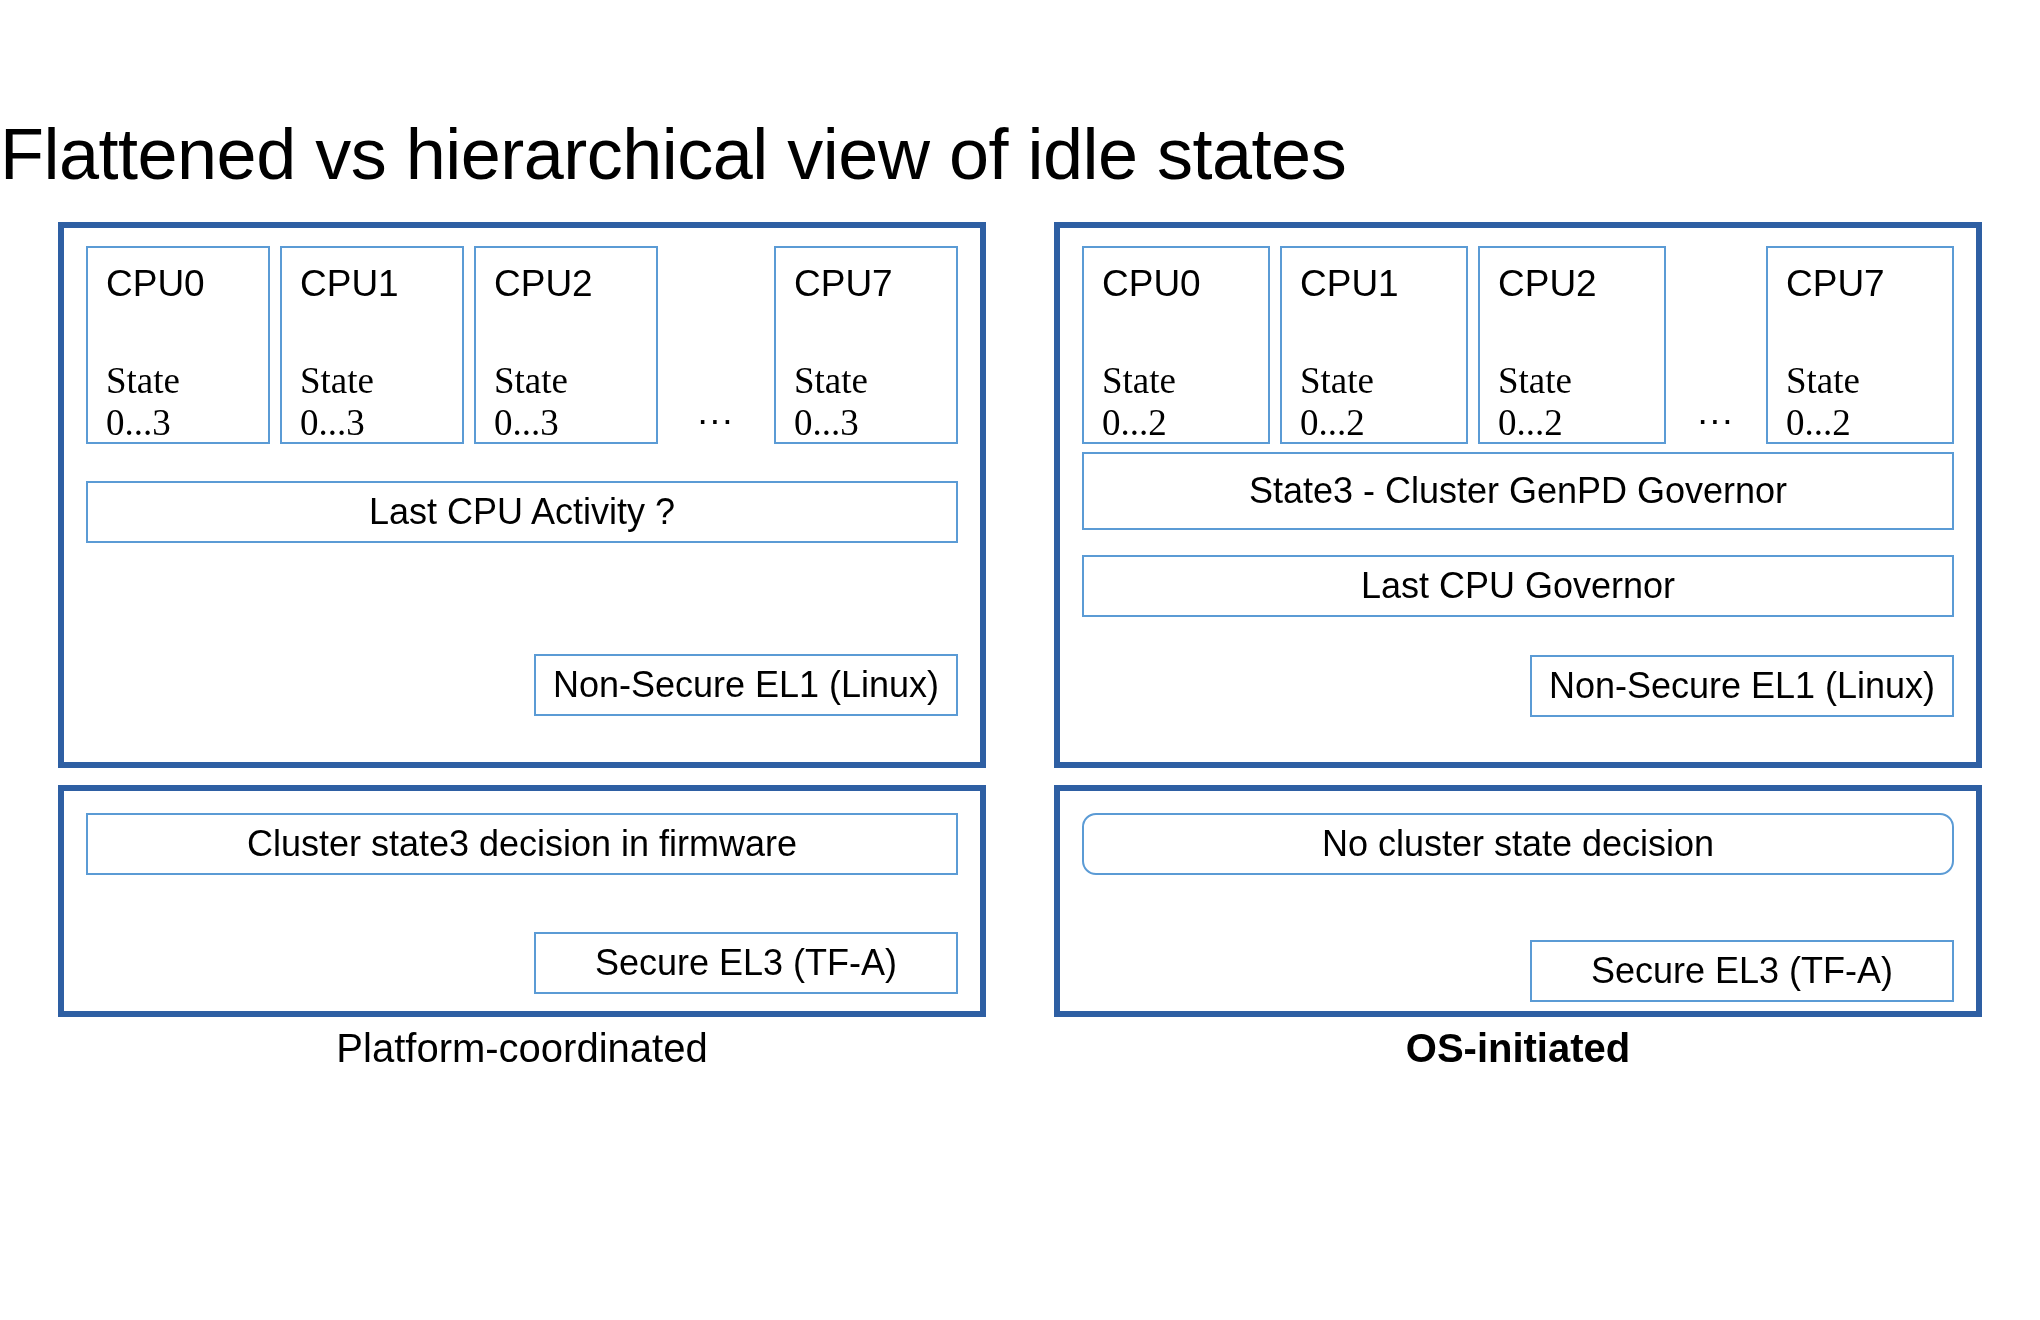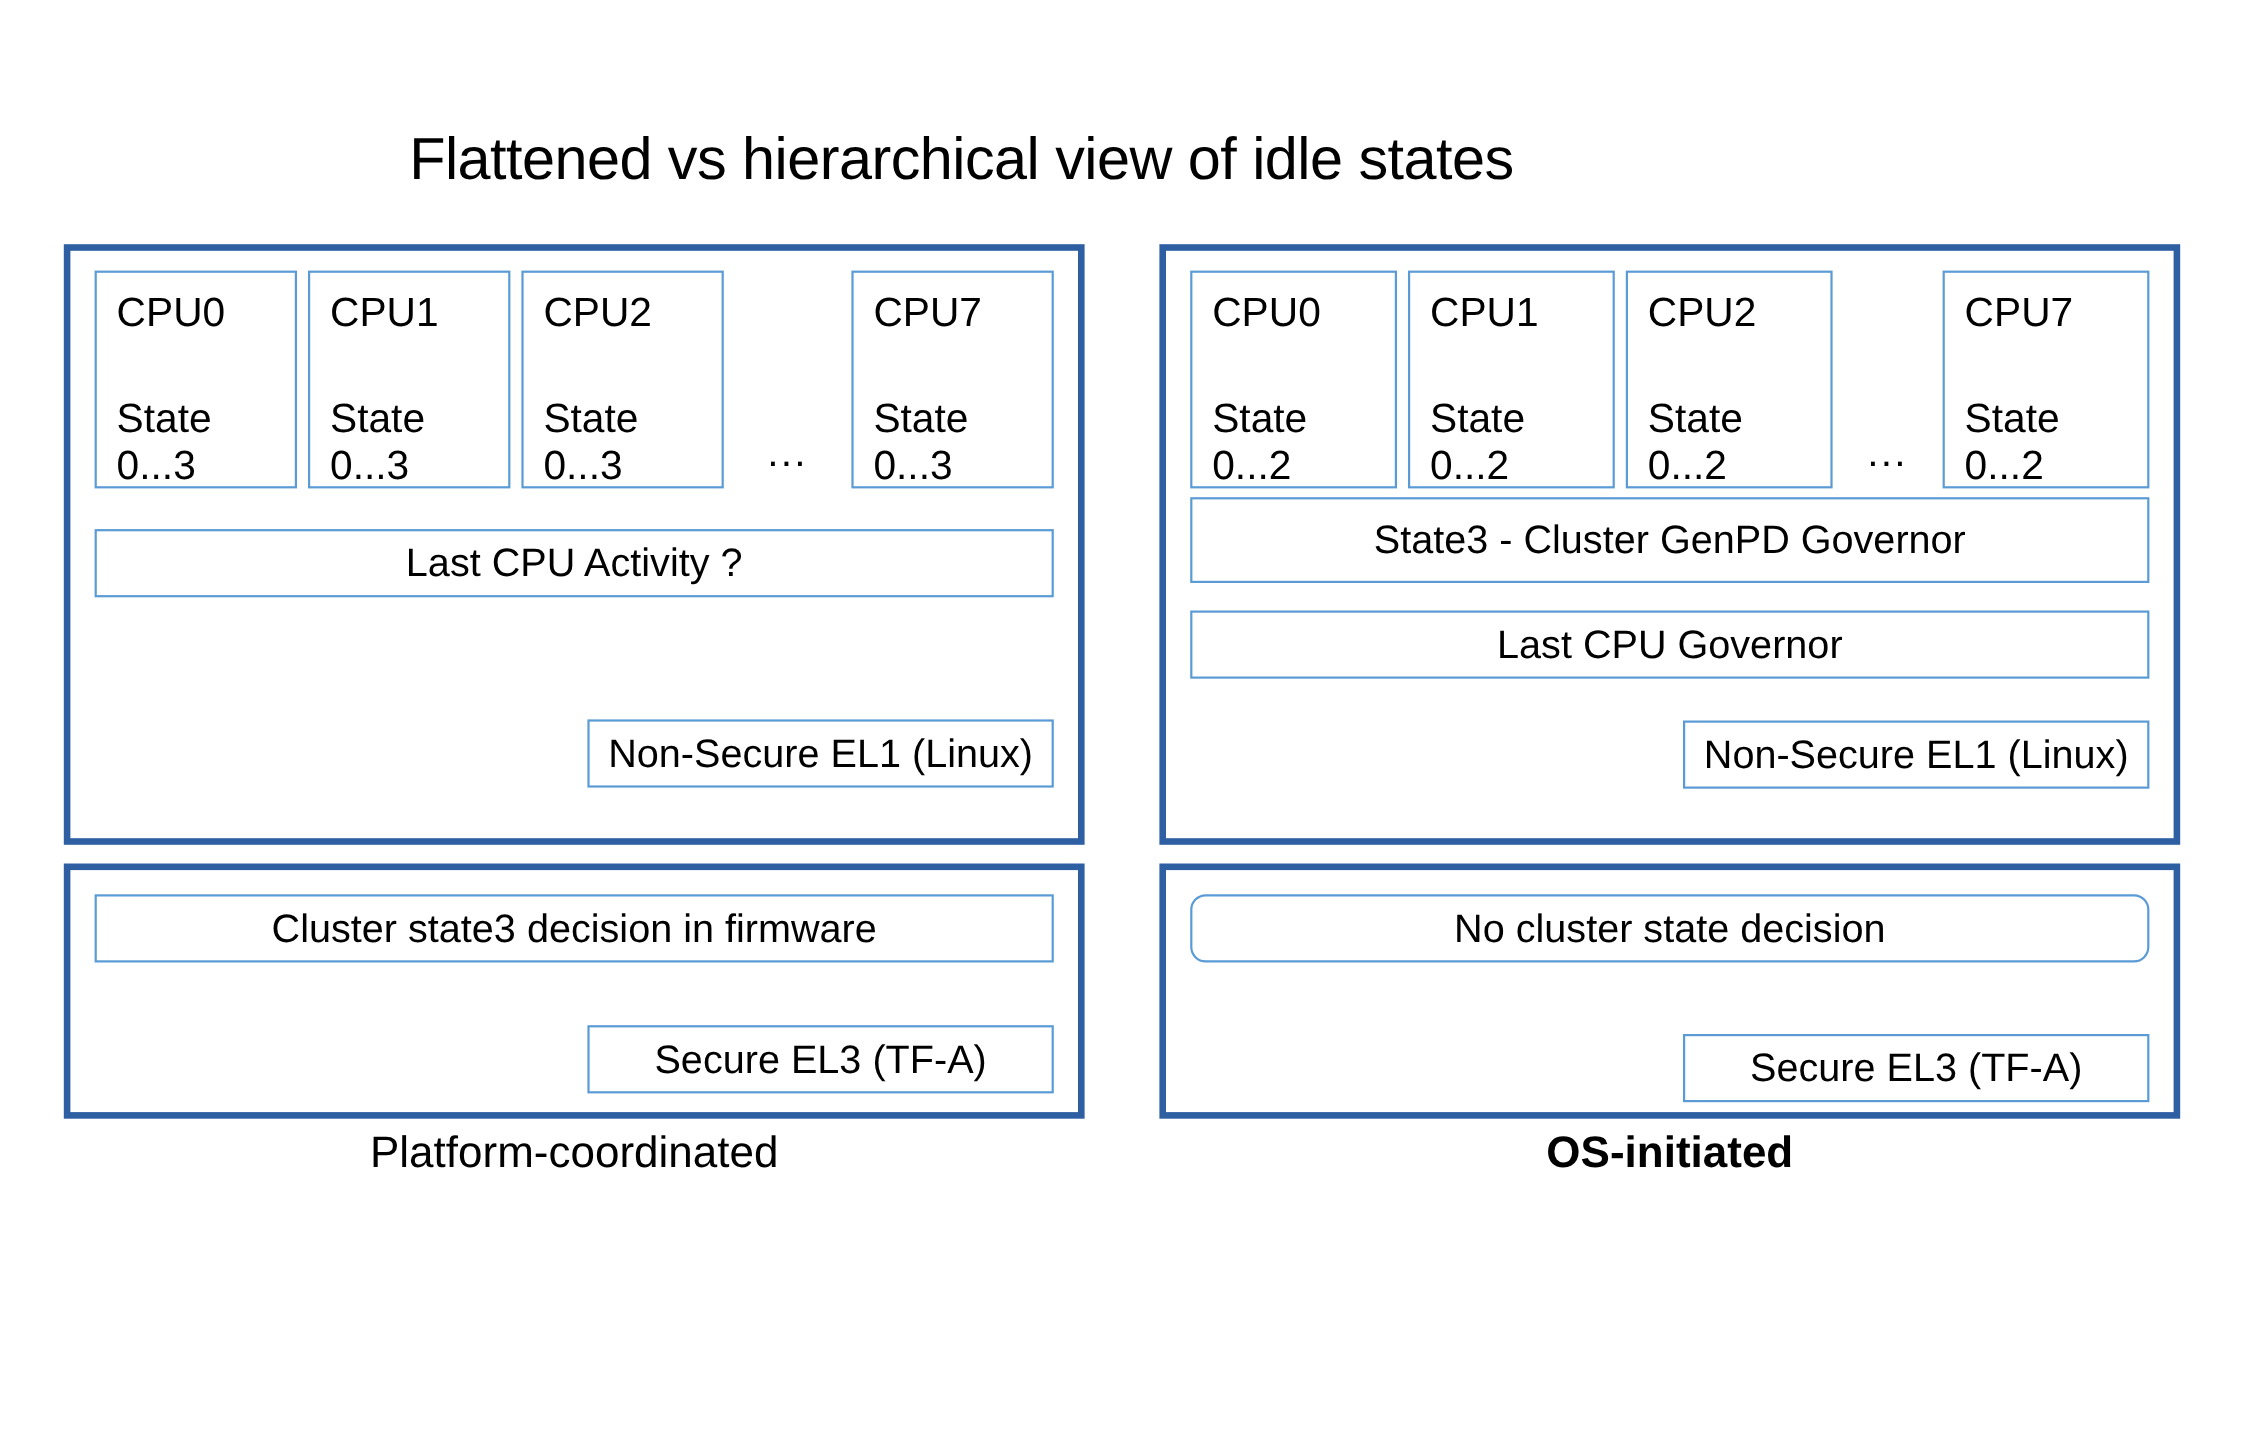"Flattened vs hierarchical view of" .title { font-size: 54px -> 72px; text-align: center -> left }
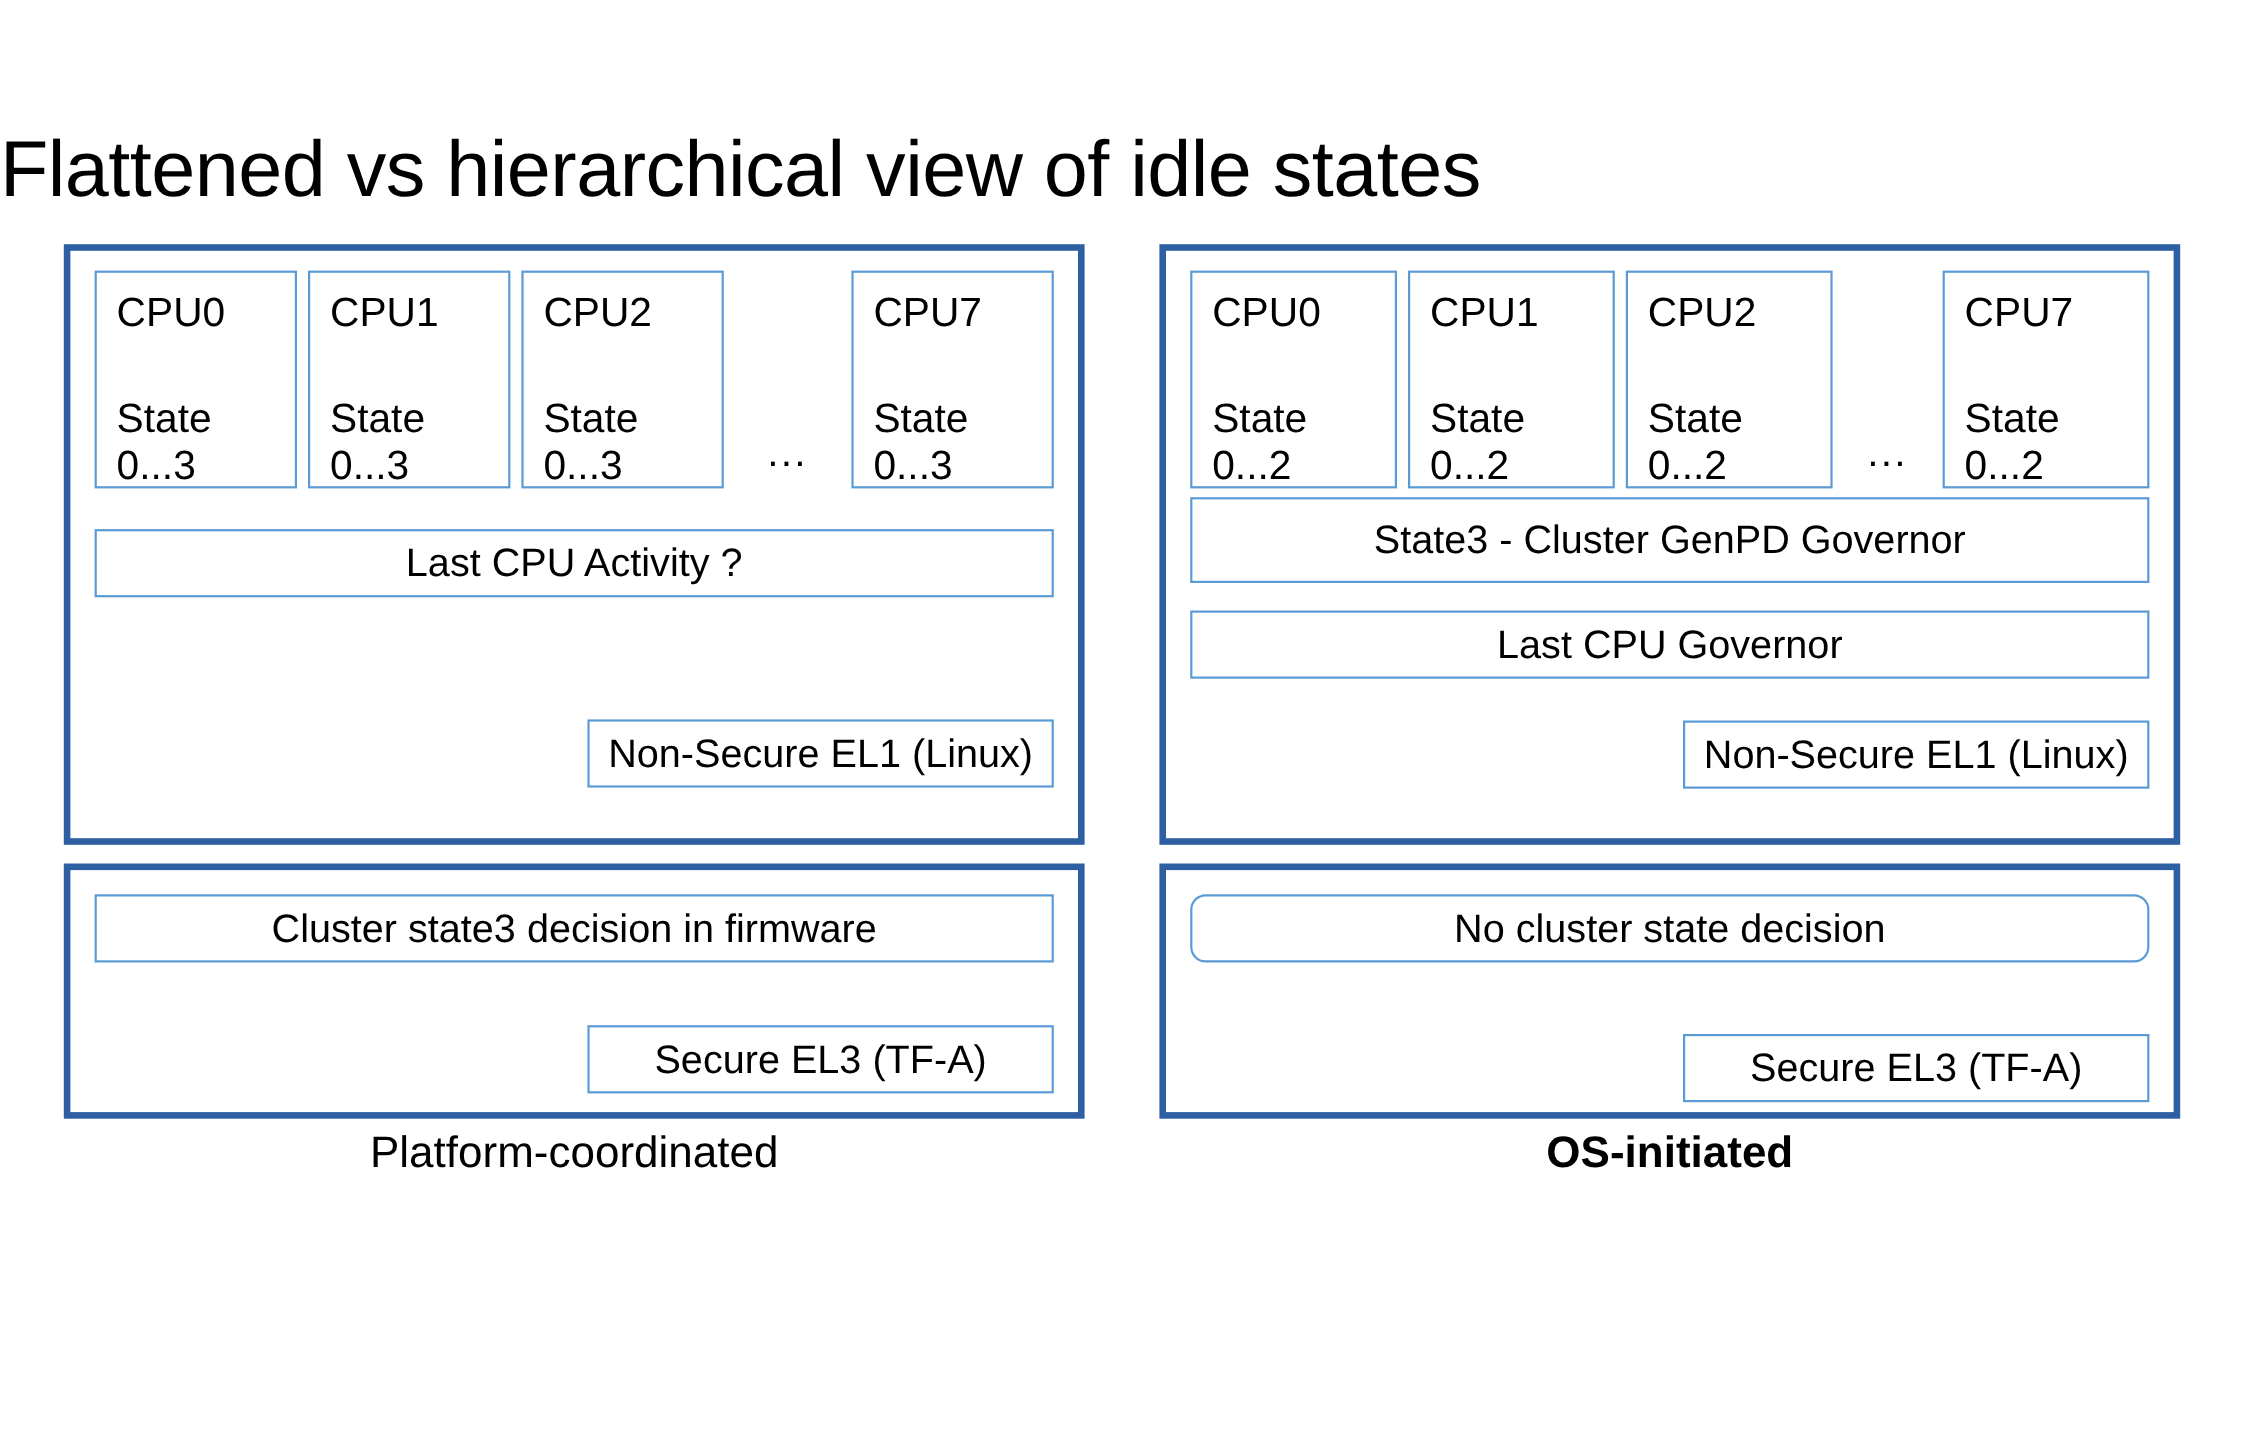"State" .cpu-state { font-family: none -> Liberation Serif, serif }
